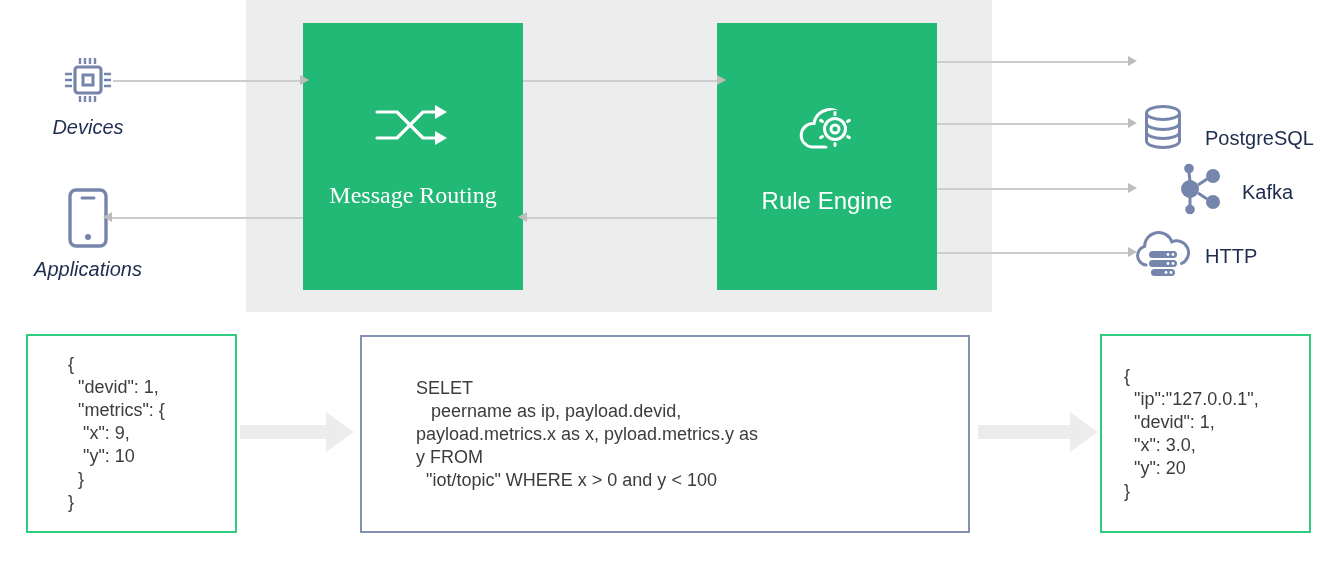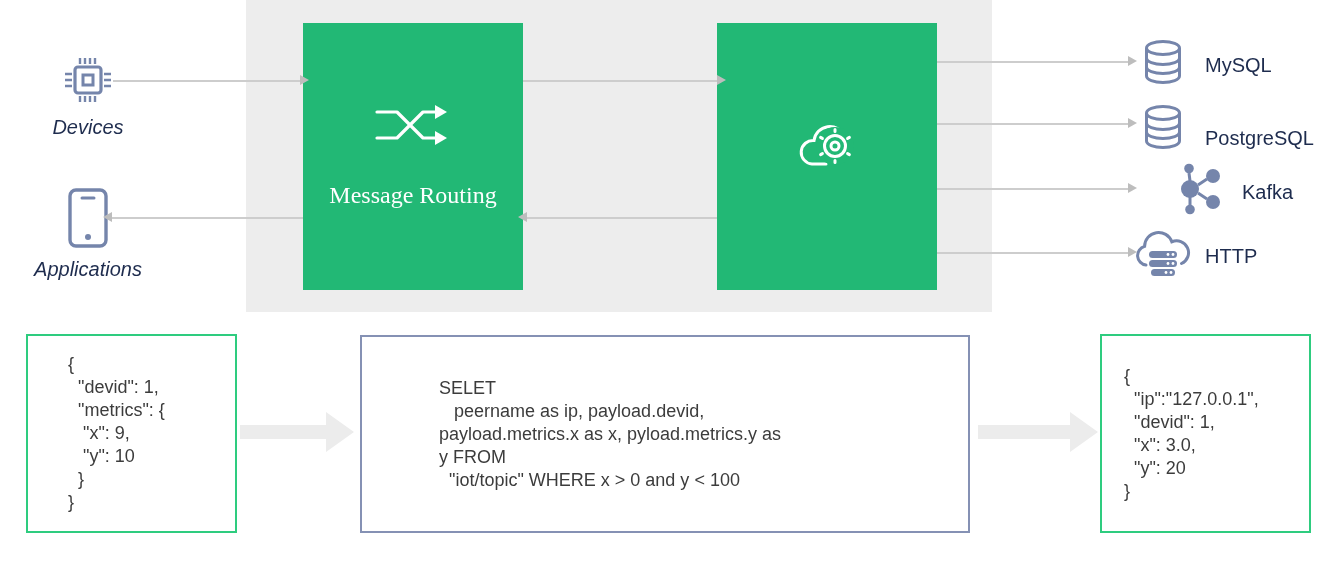"MySQL" div.sink-row { html: <div> <span> <svg> <ellipse></ellipse> <path></path> <path></path> <path></path> <path></path> </svg> </span> <span>MySQL</span> </div> -> none }
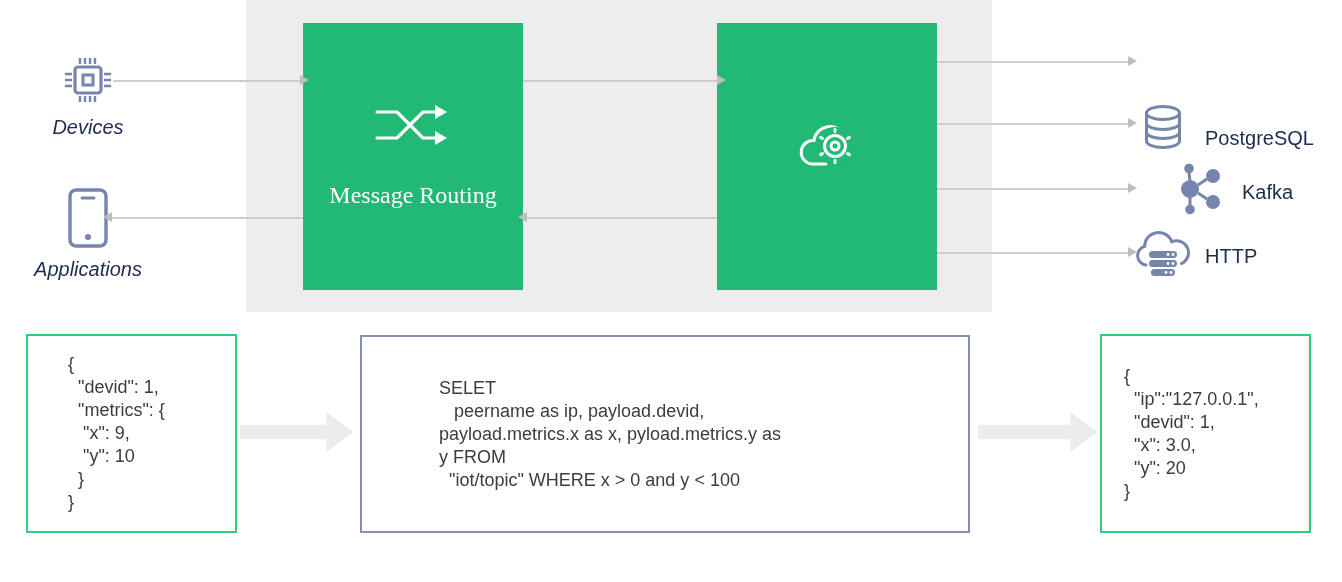"Rule Engine" span.box-label { html: none -> <span>Rule Engine</span> }
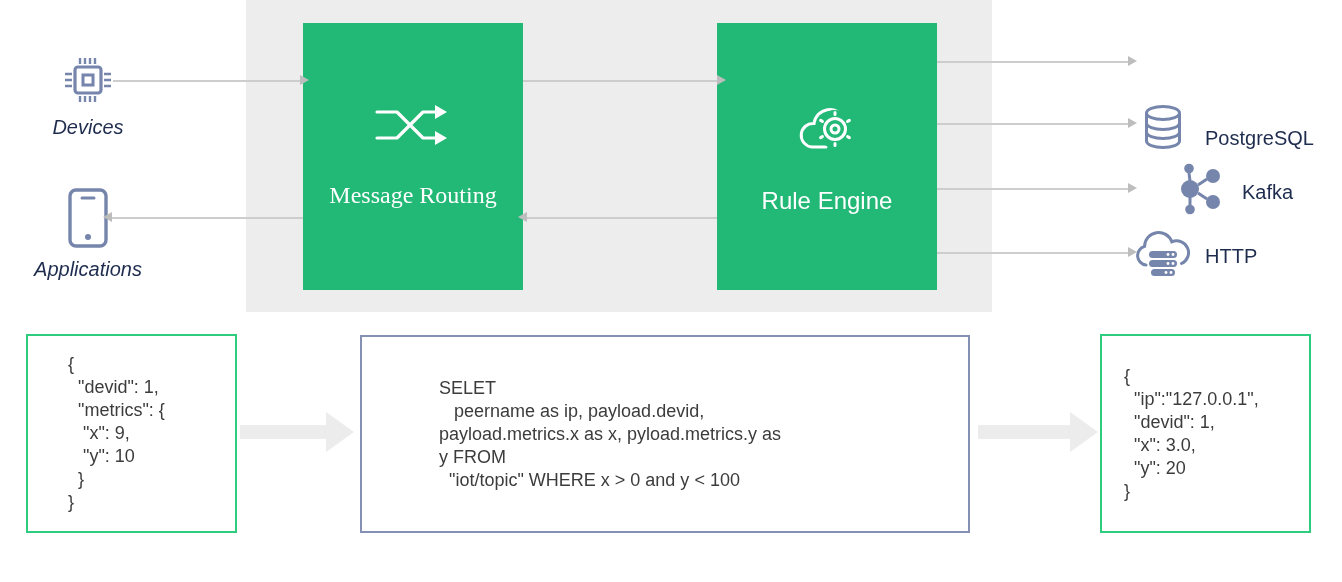"SELET" .box-sql { padding-left: 77px -> 54px }
